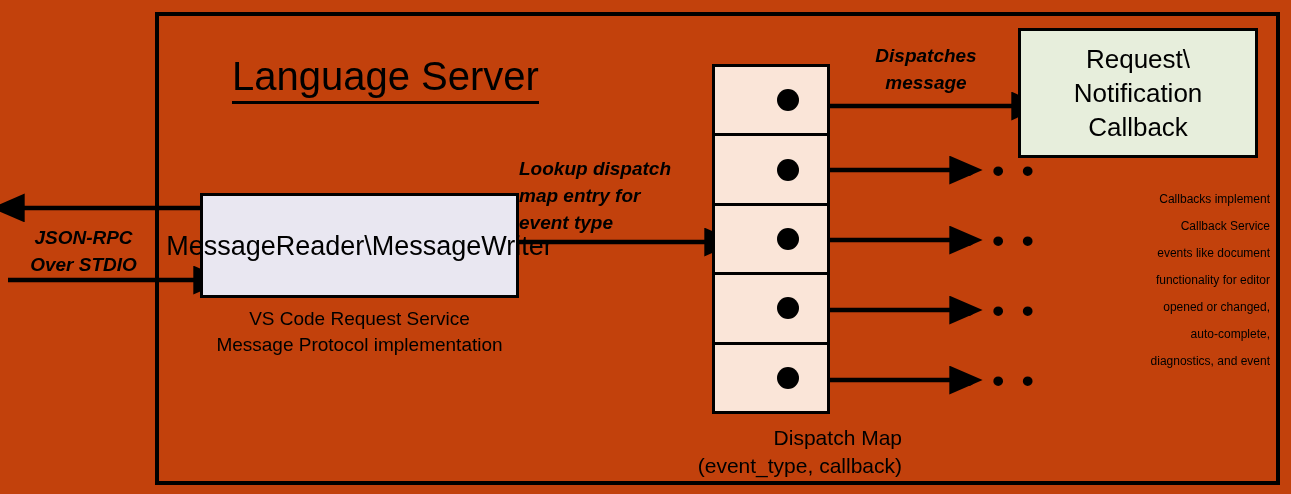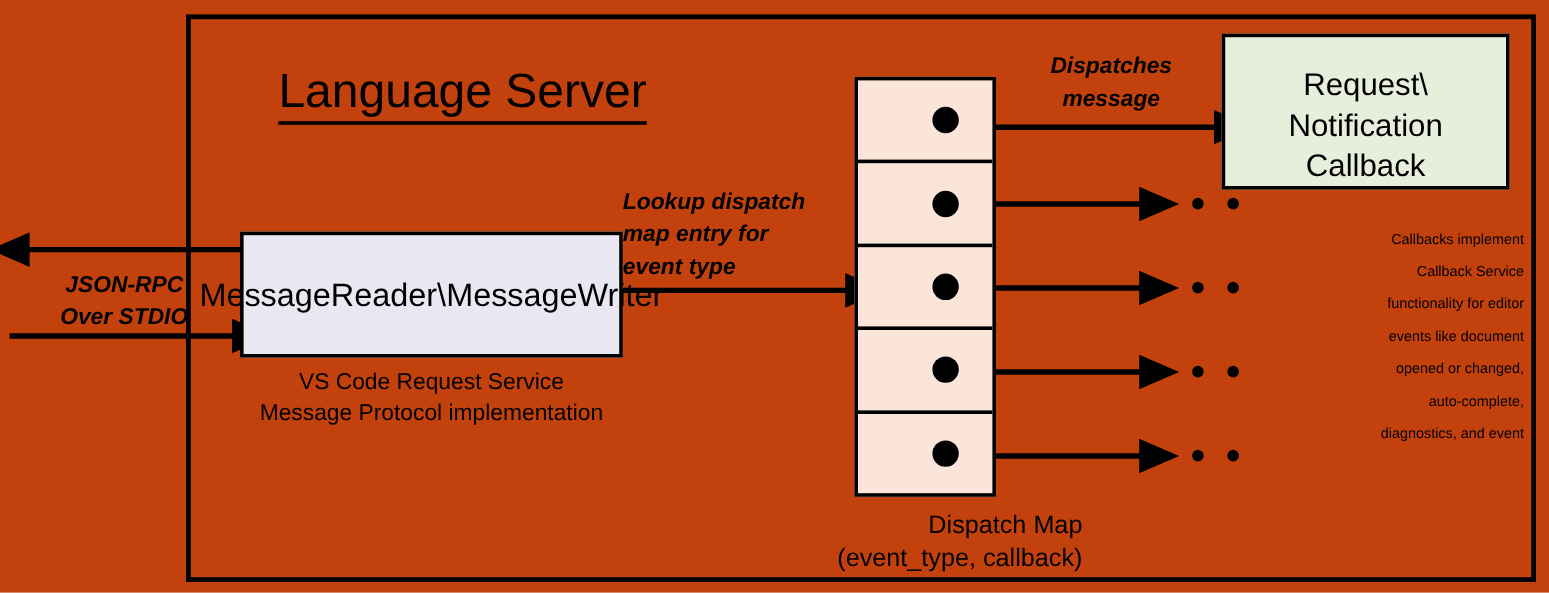"Request\" #callback-box { justify-content: flex-end -> center }
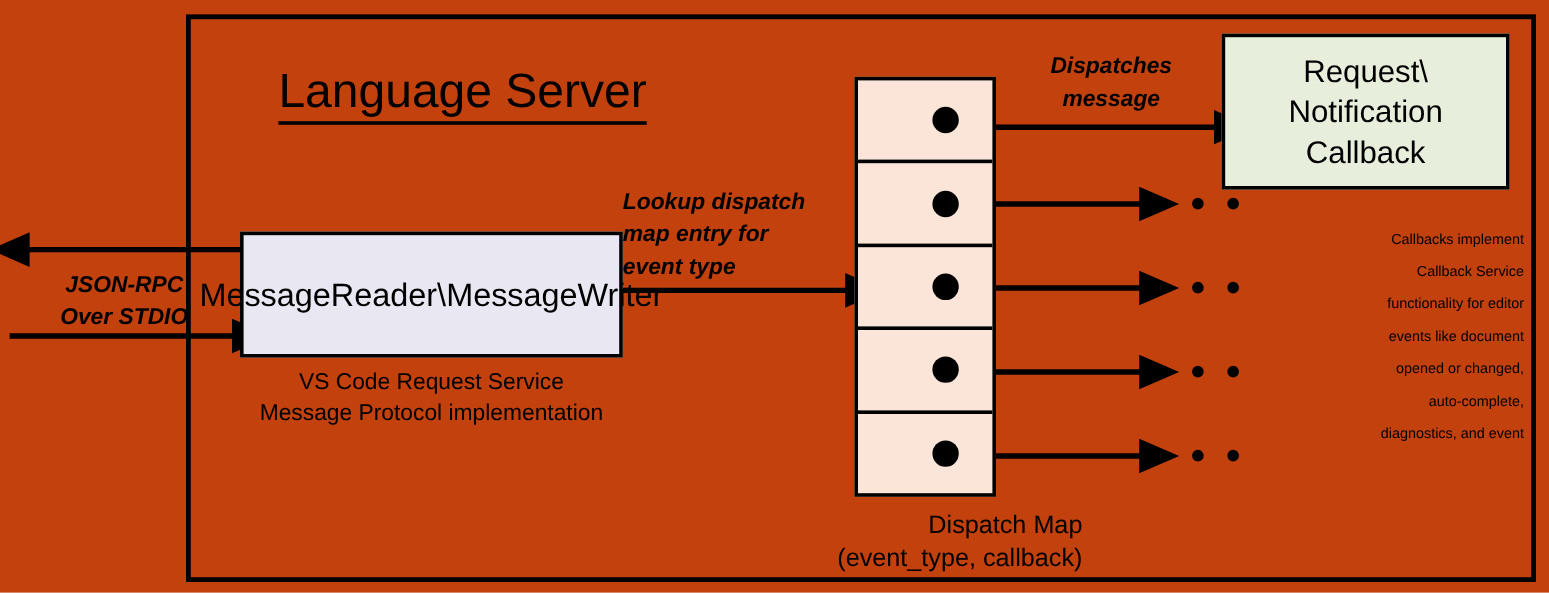"JSON-RPC" #jsonrpc-label { left: 36px -> 16px }
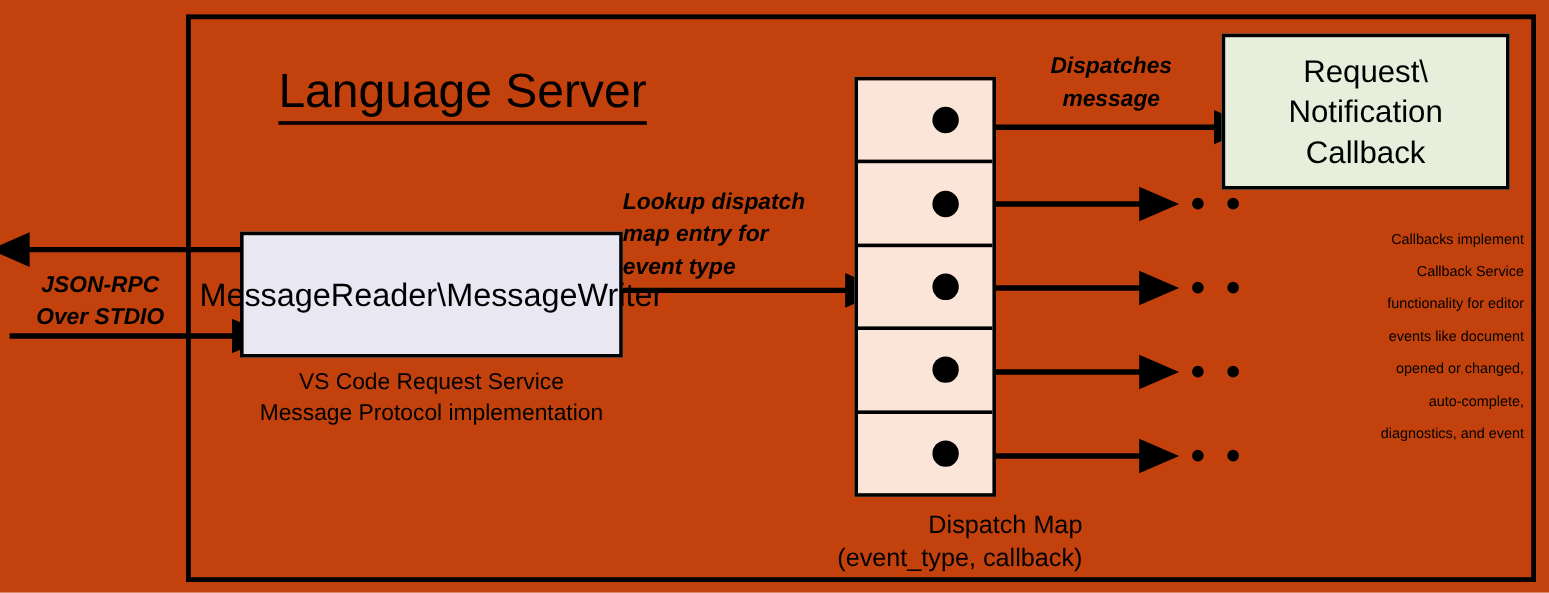"functionality for editor" div { order: before "events like document" -> after "events like document" }
